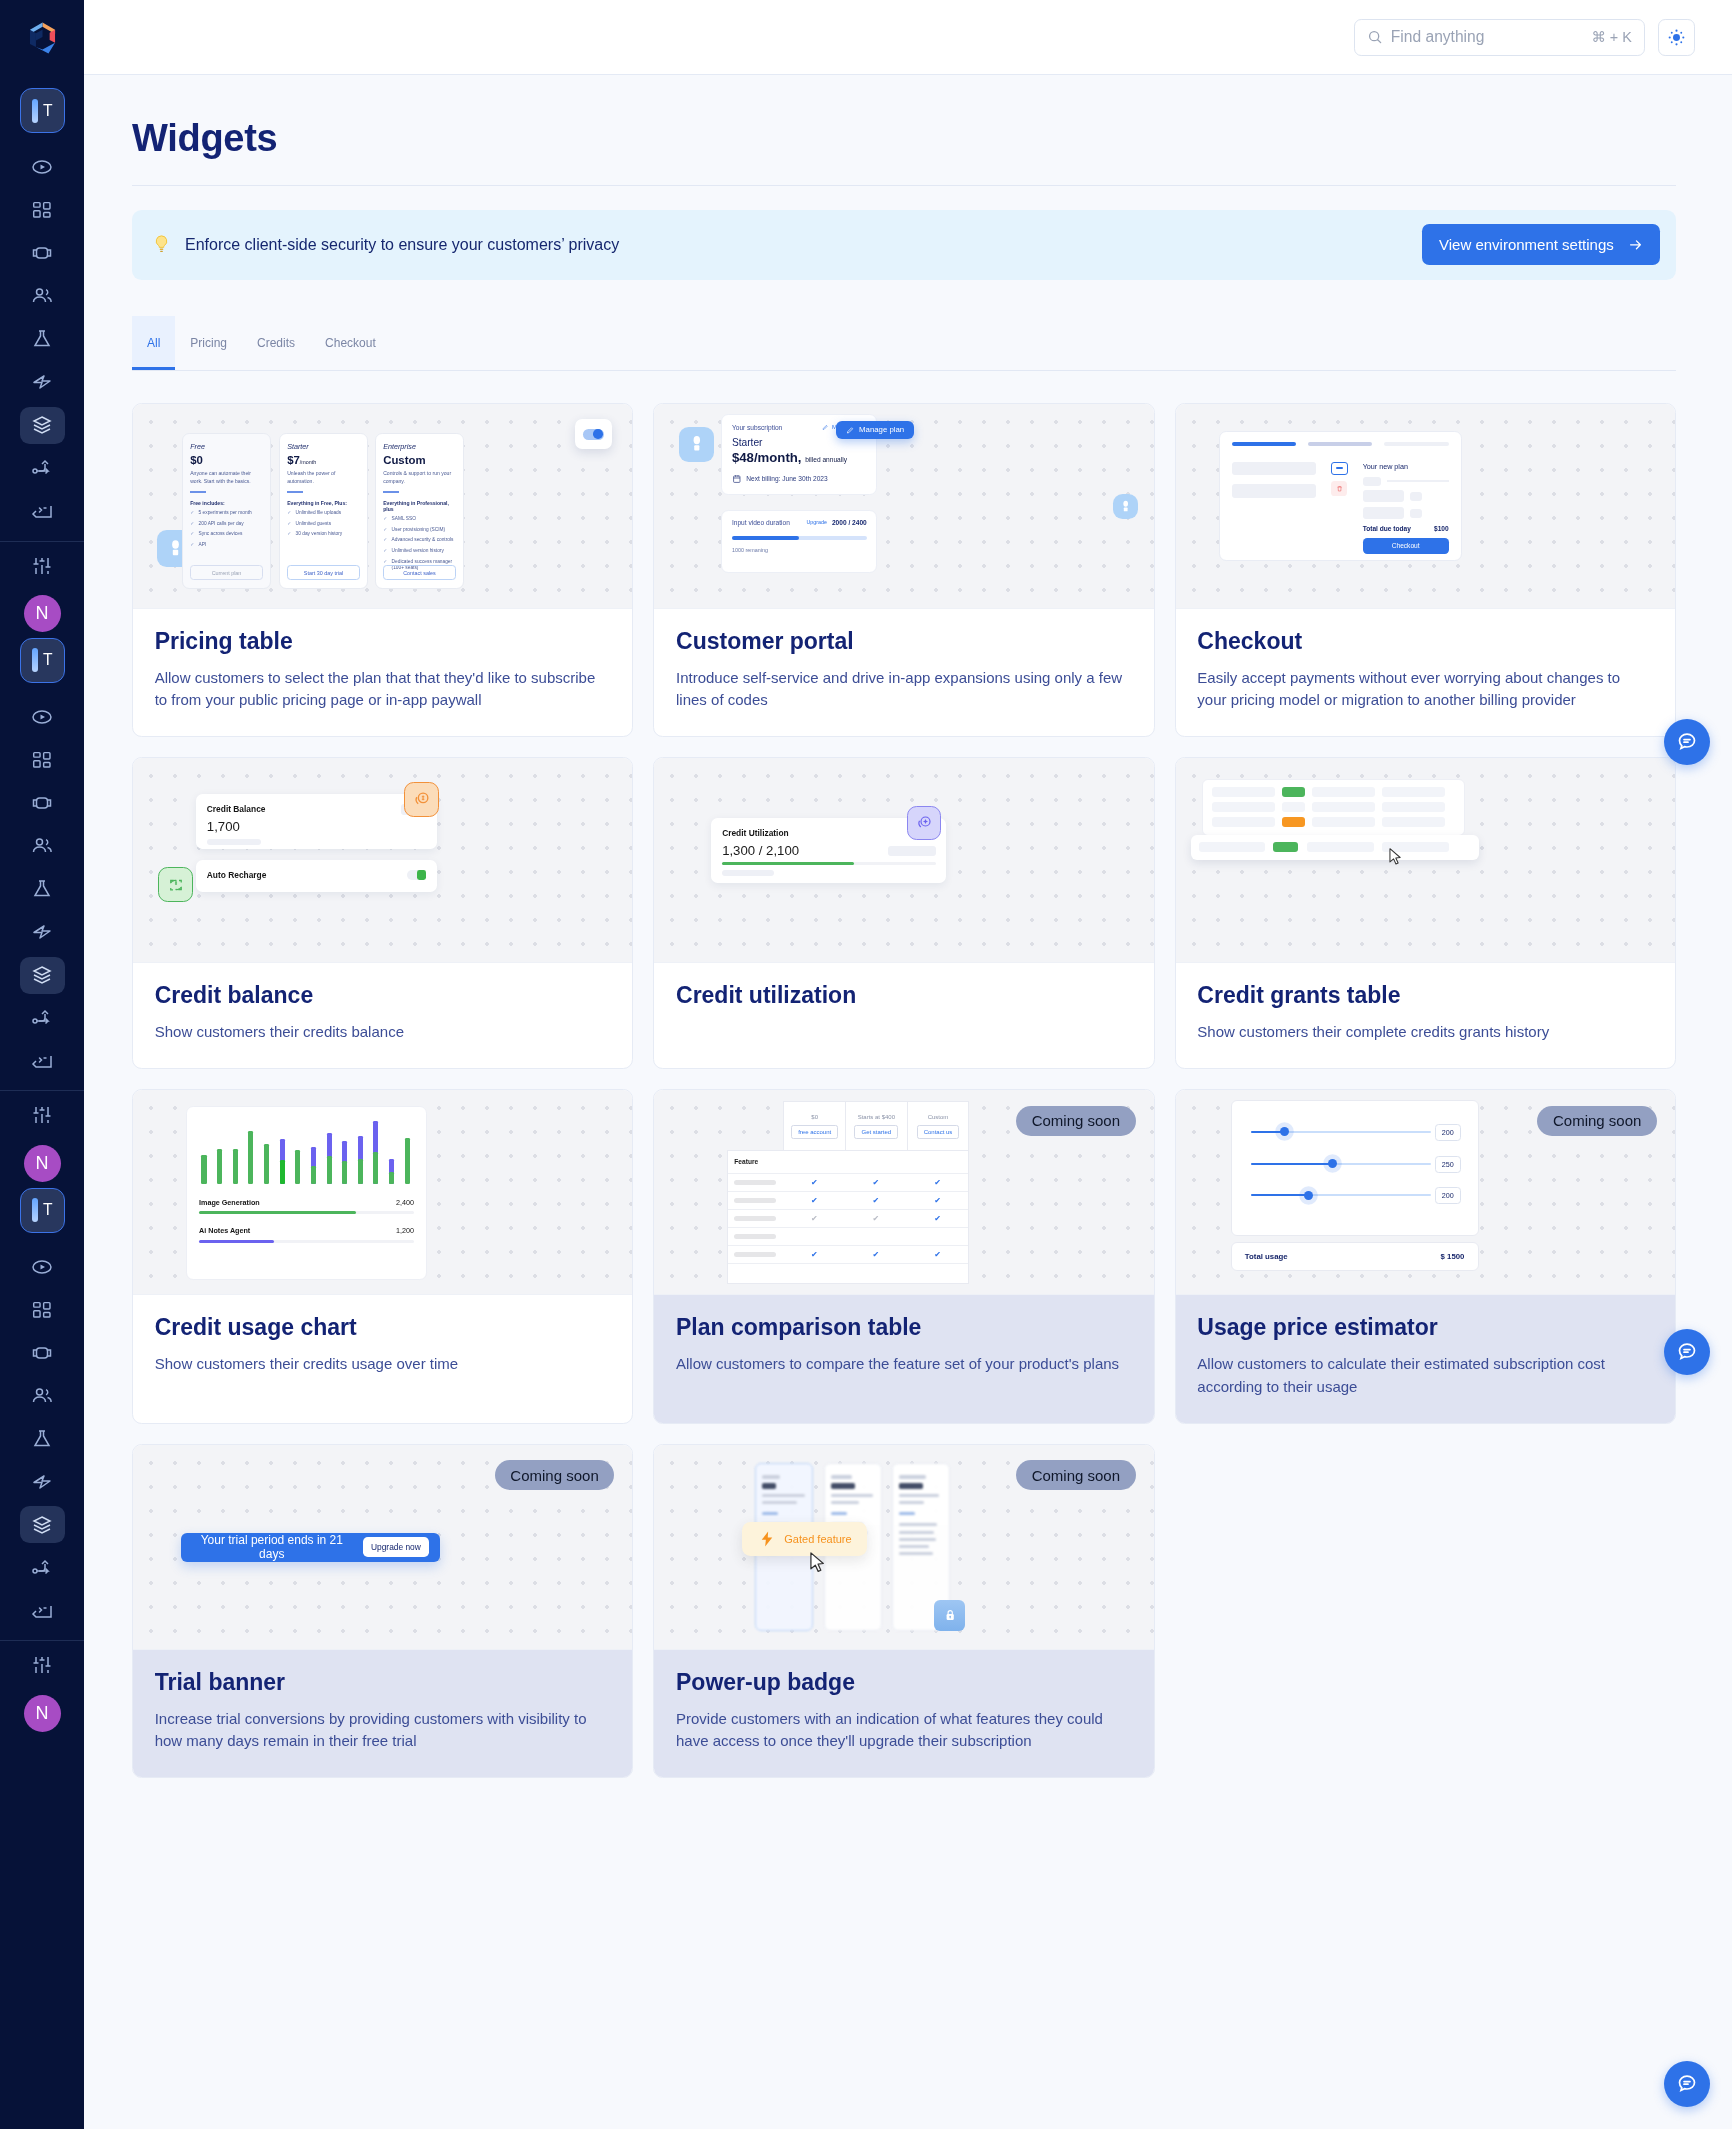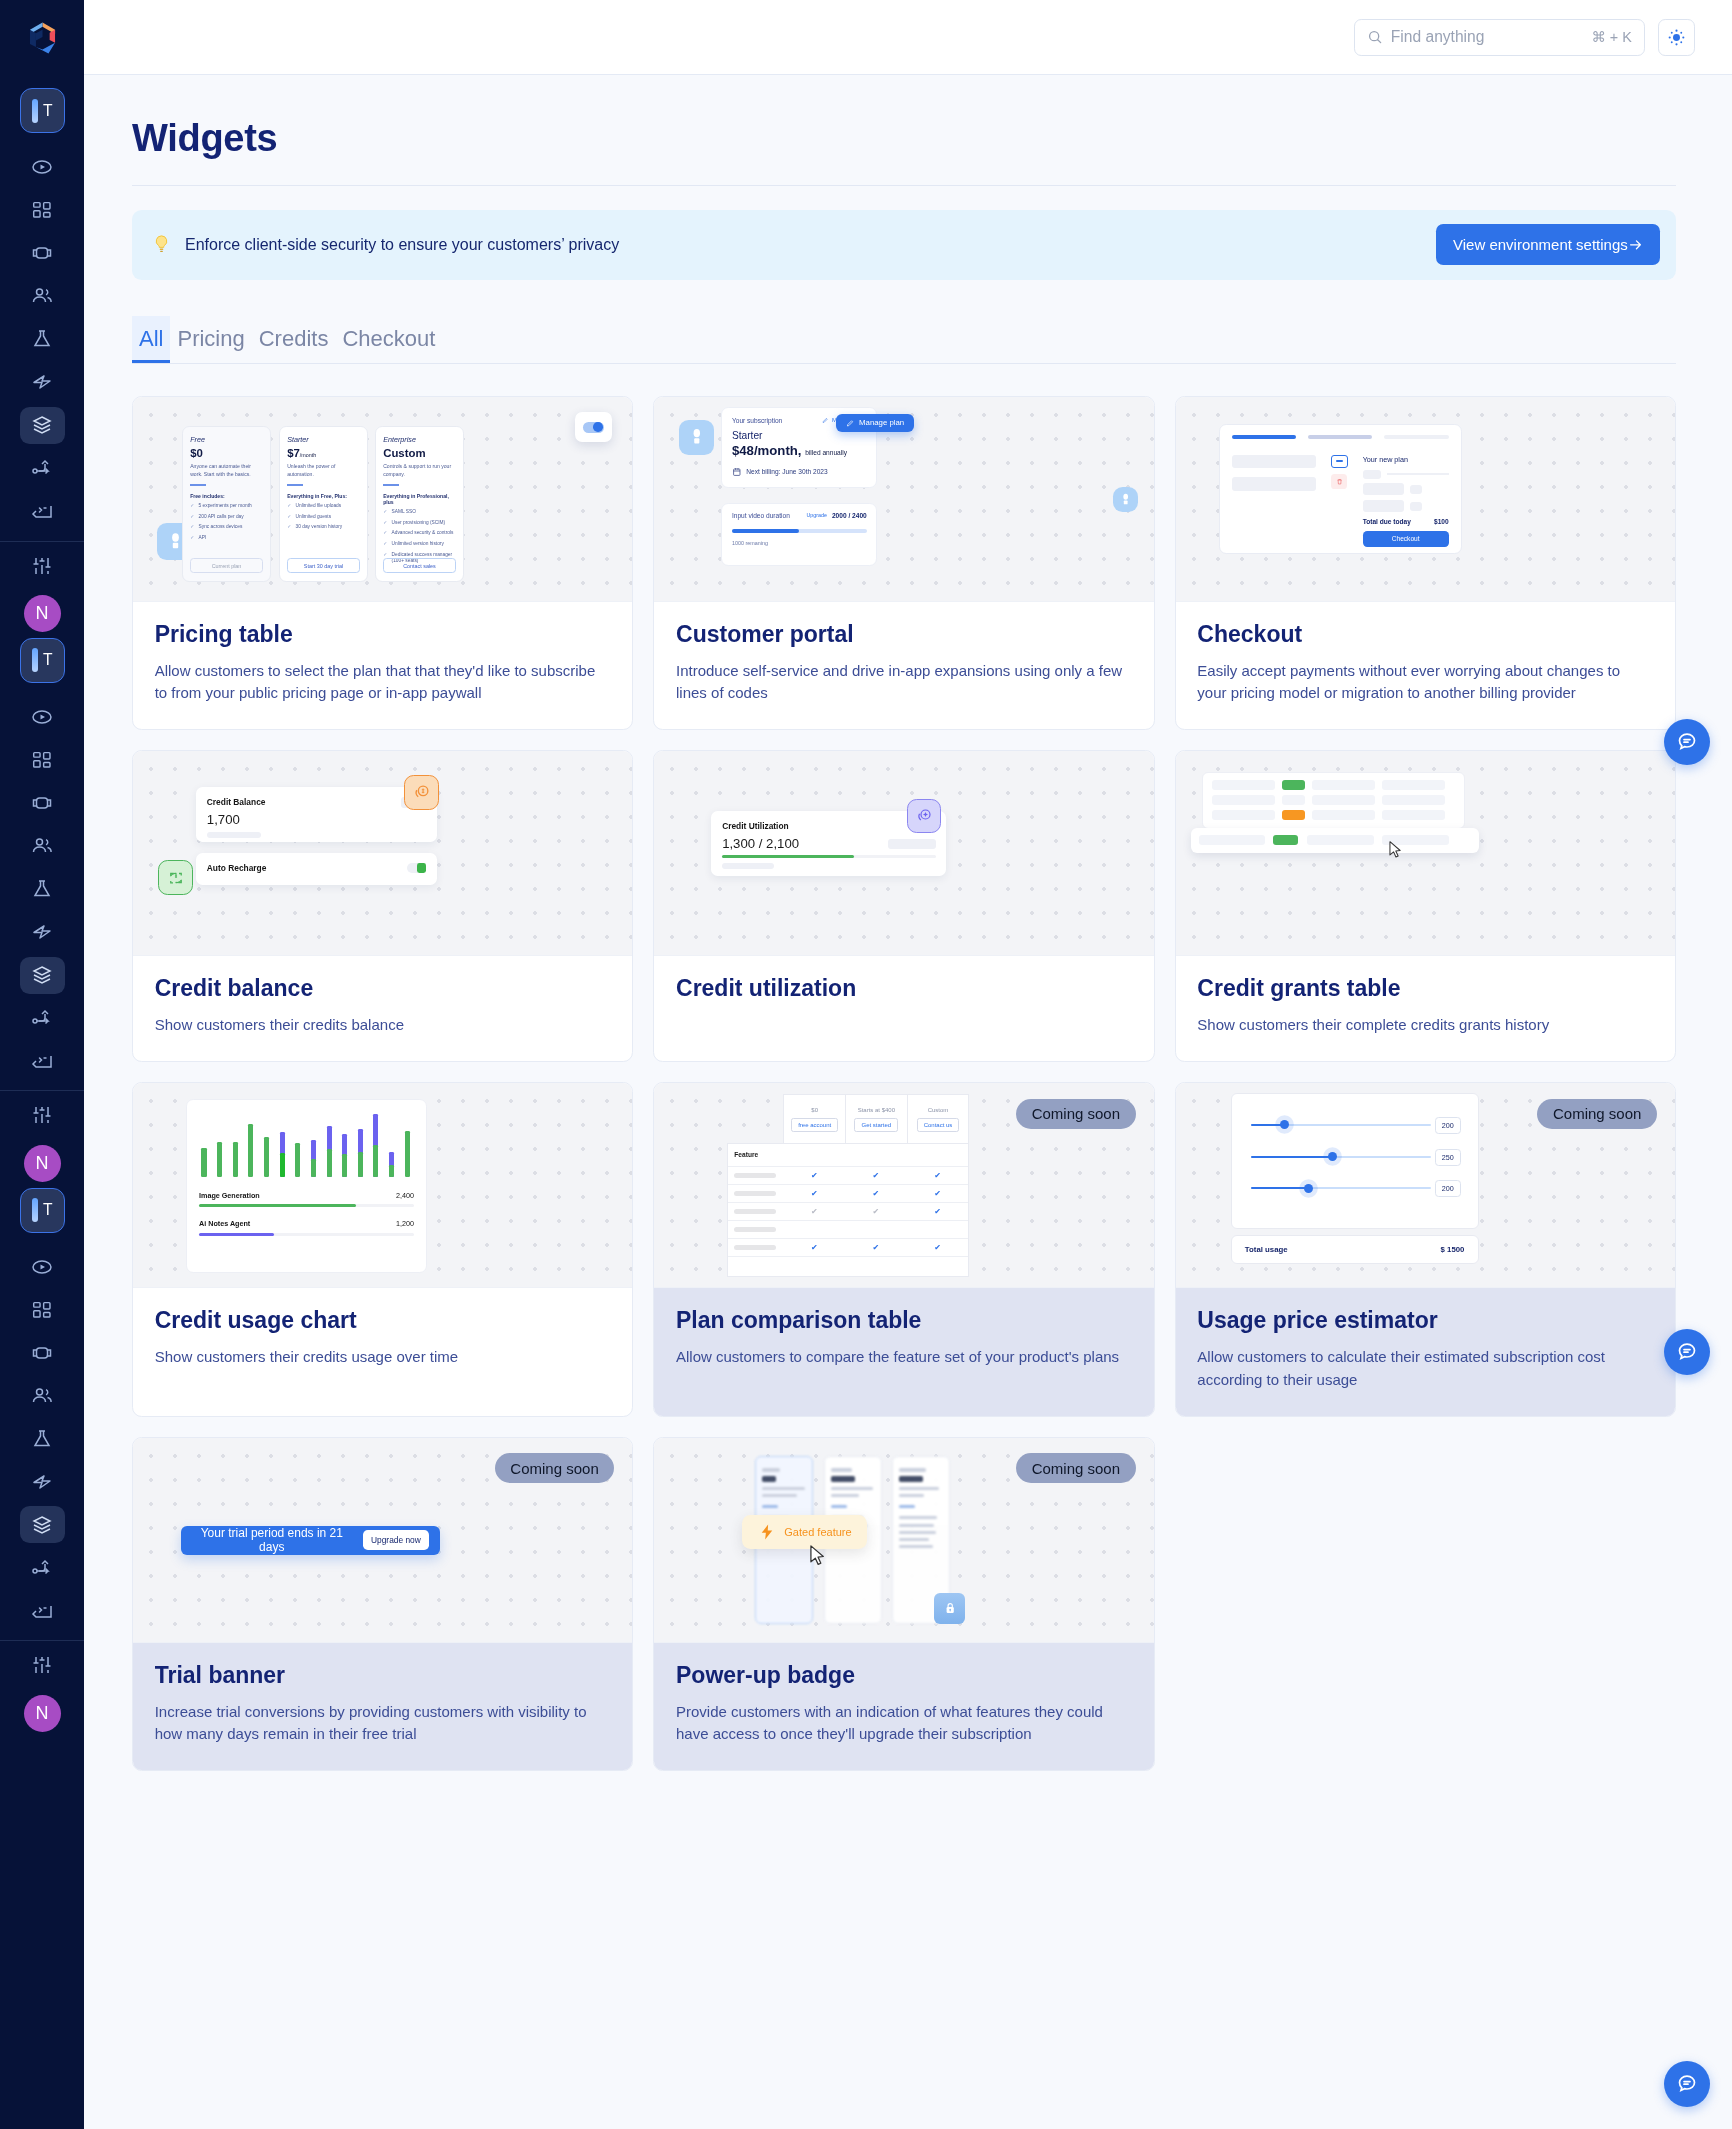"View environment settings" .notice-btn { gap: 0 -> 14px }
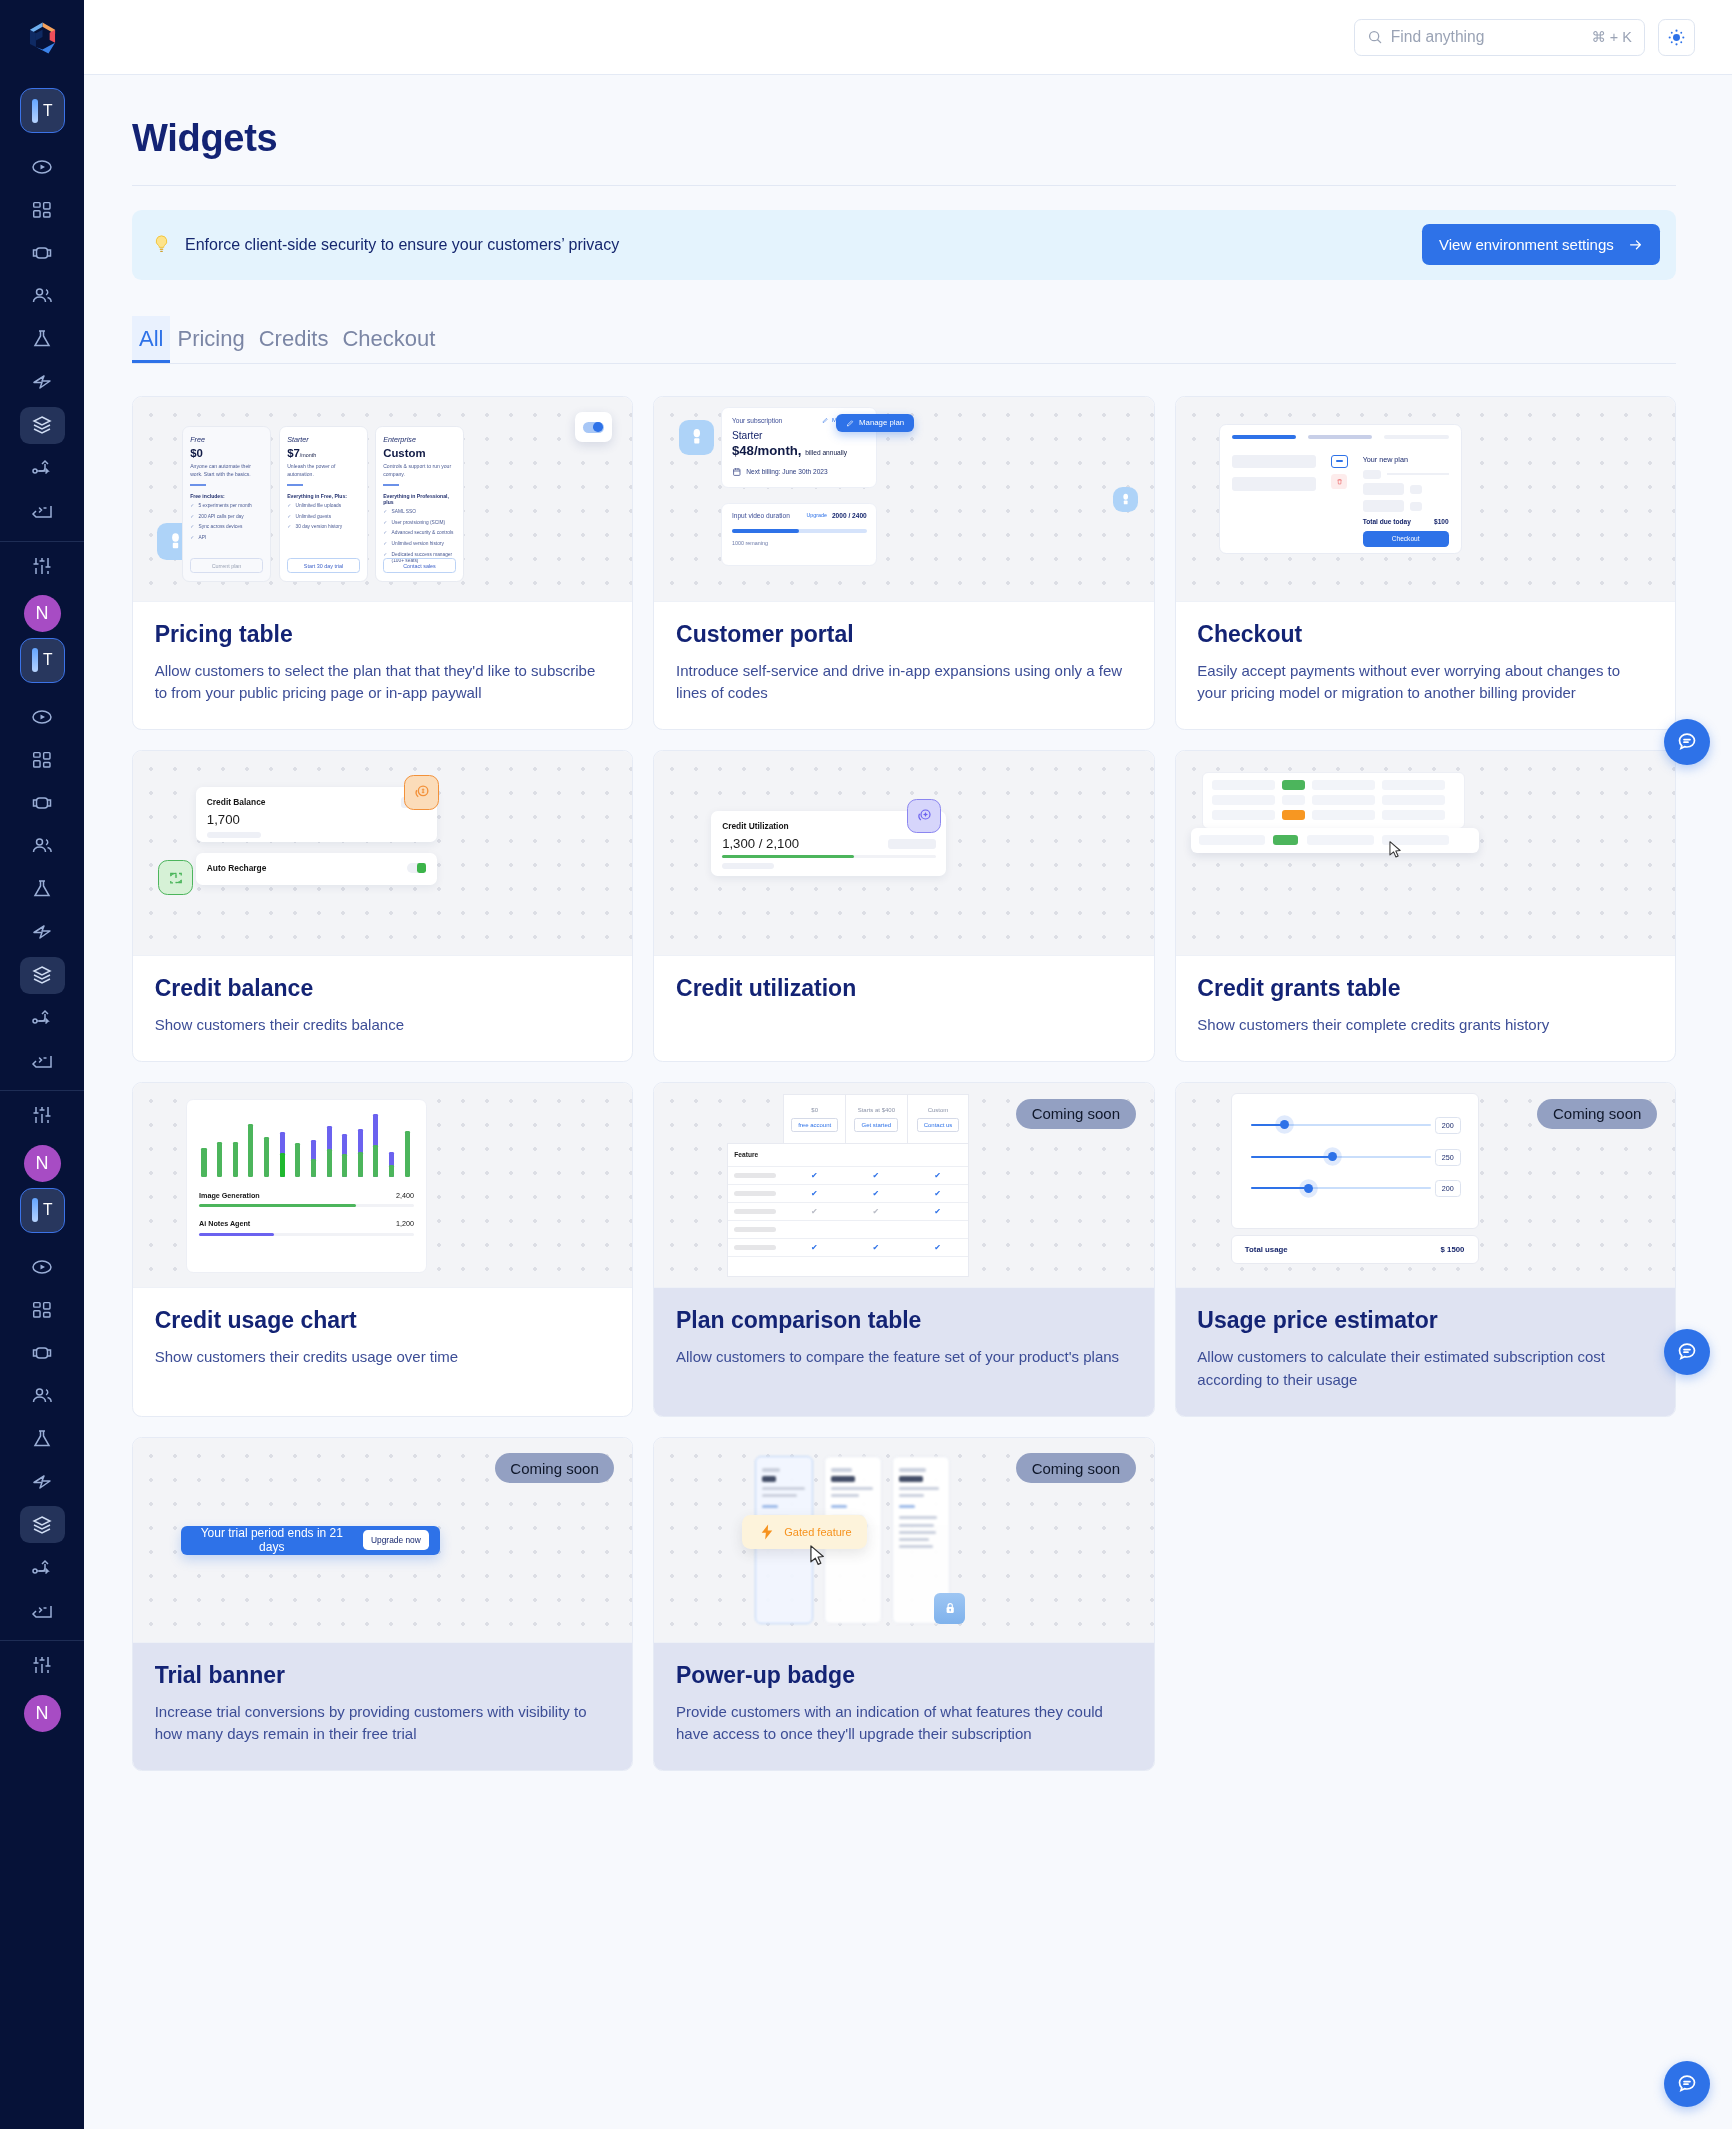"All" .tab { font-size: 22px -> 12px; height: 47px -> 54px; padding: 0 7px -> 0 15px }
